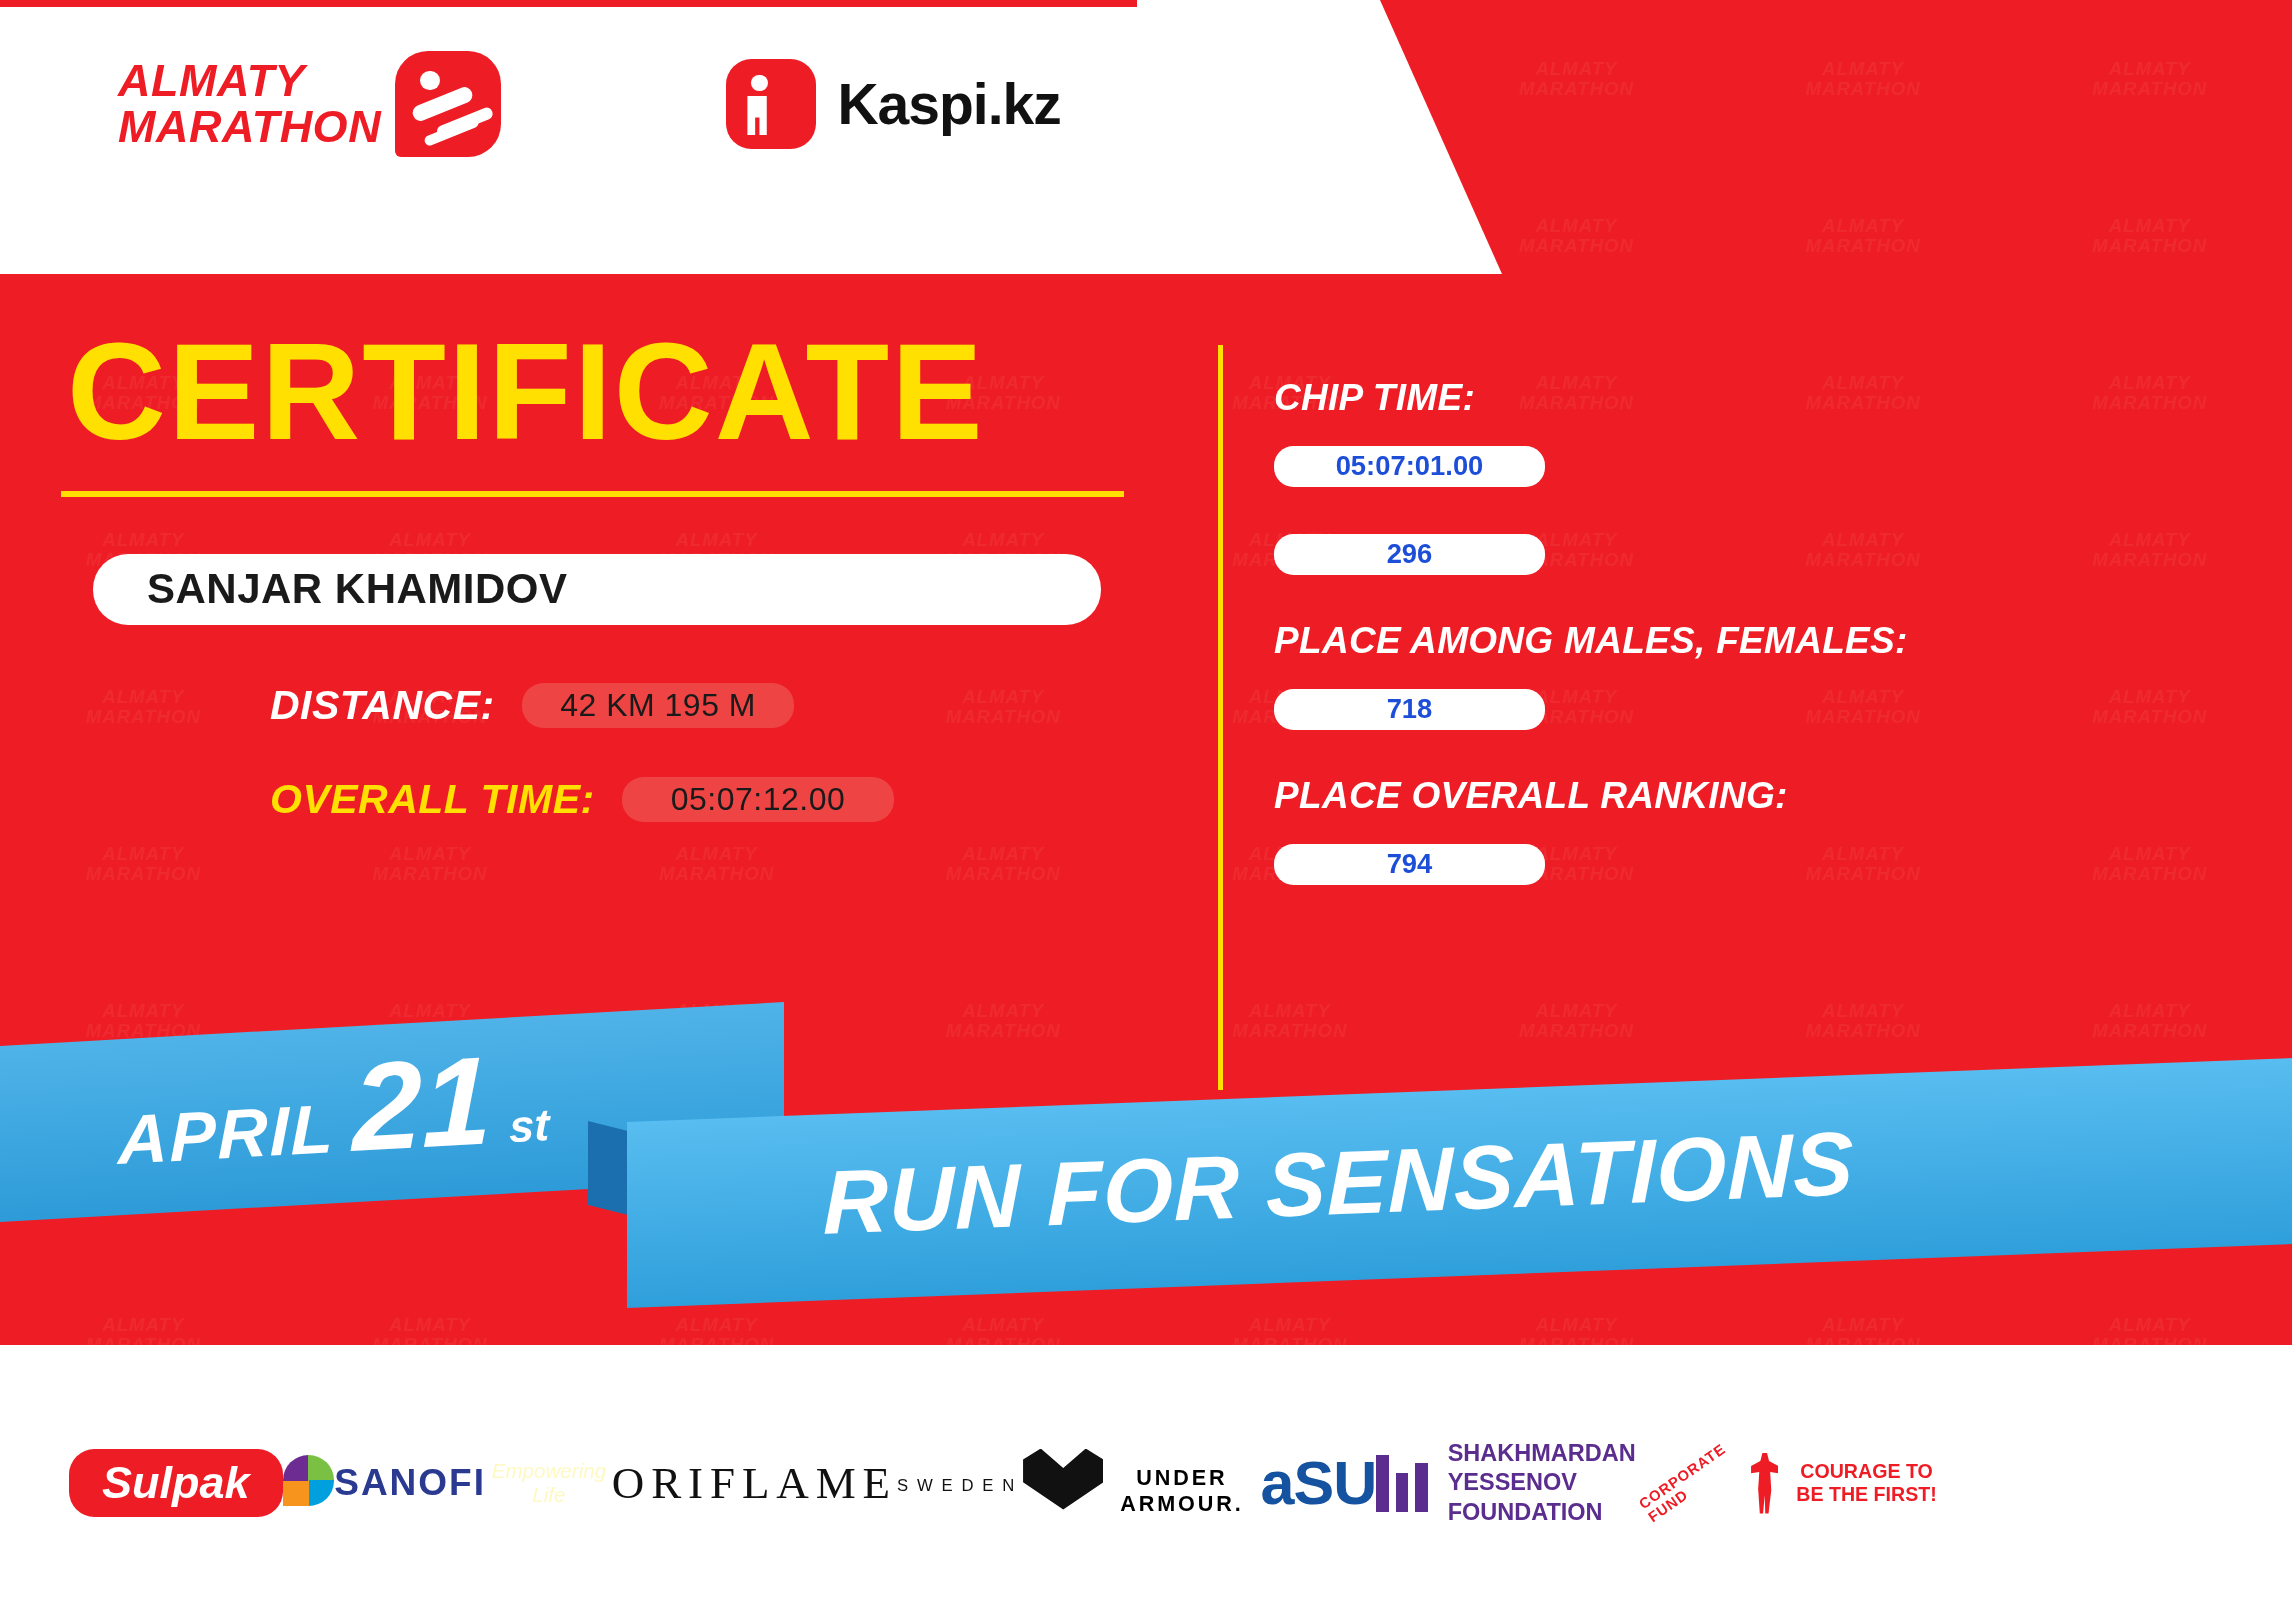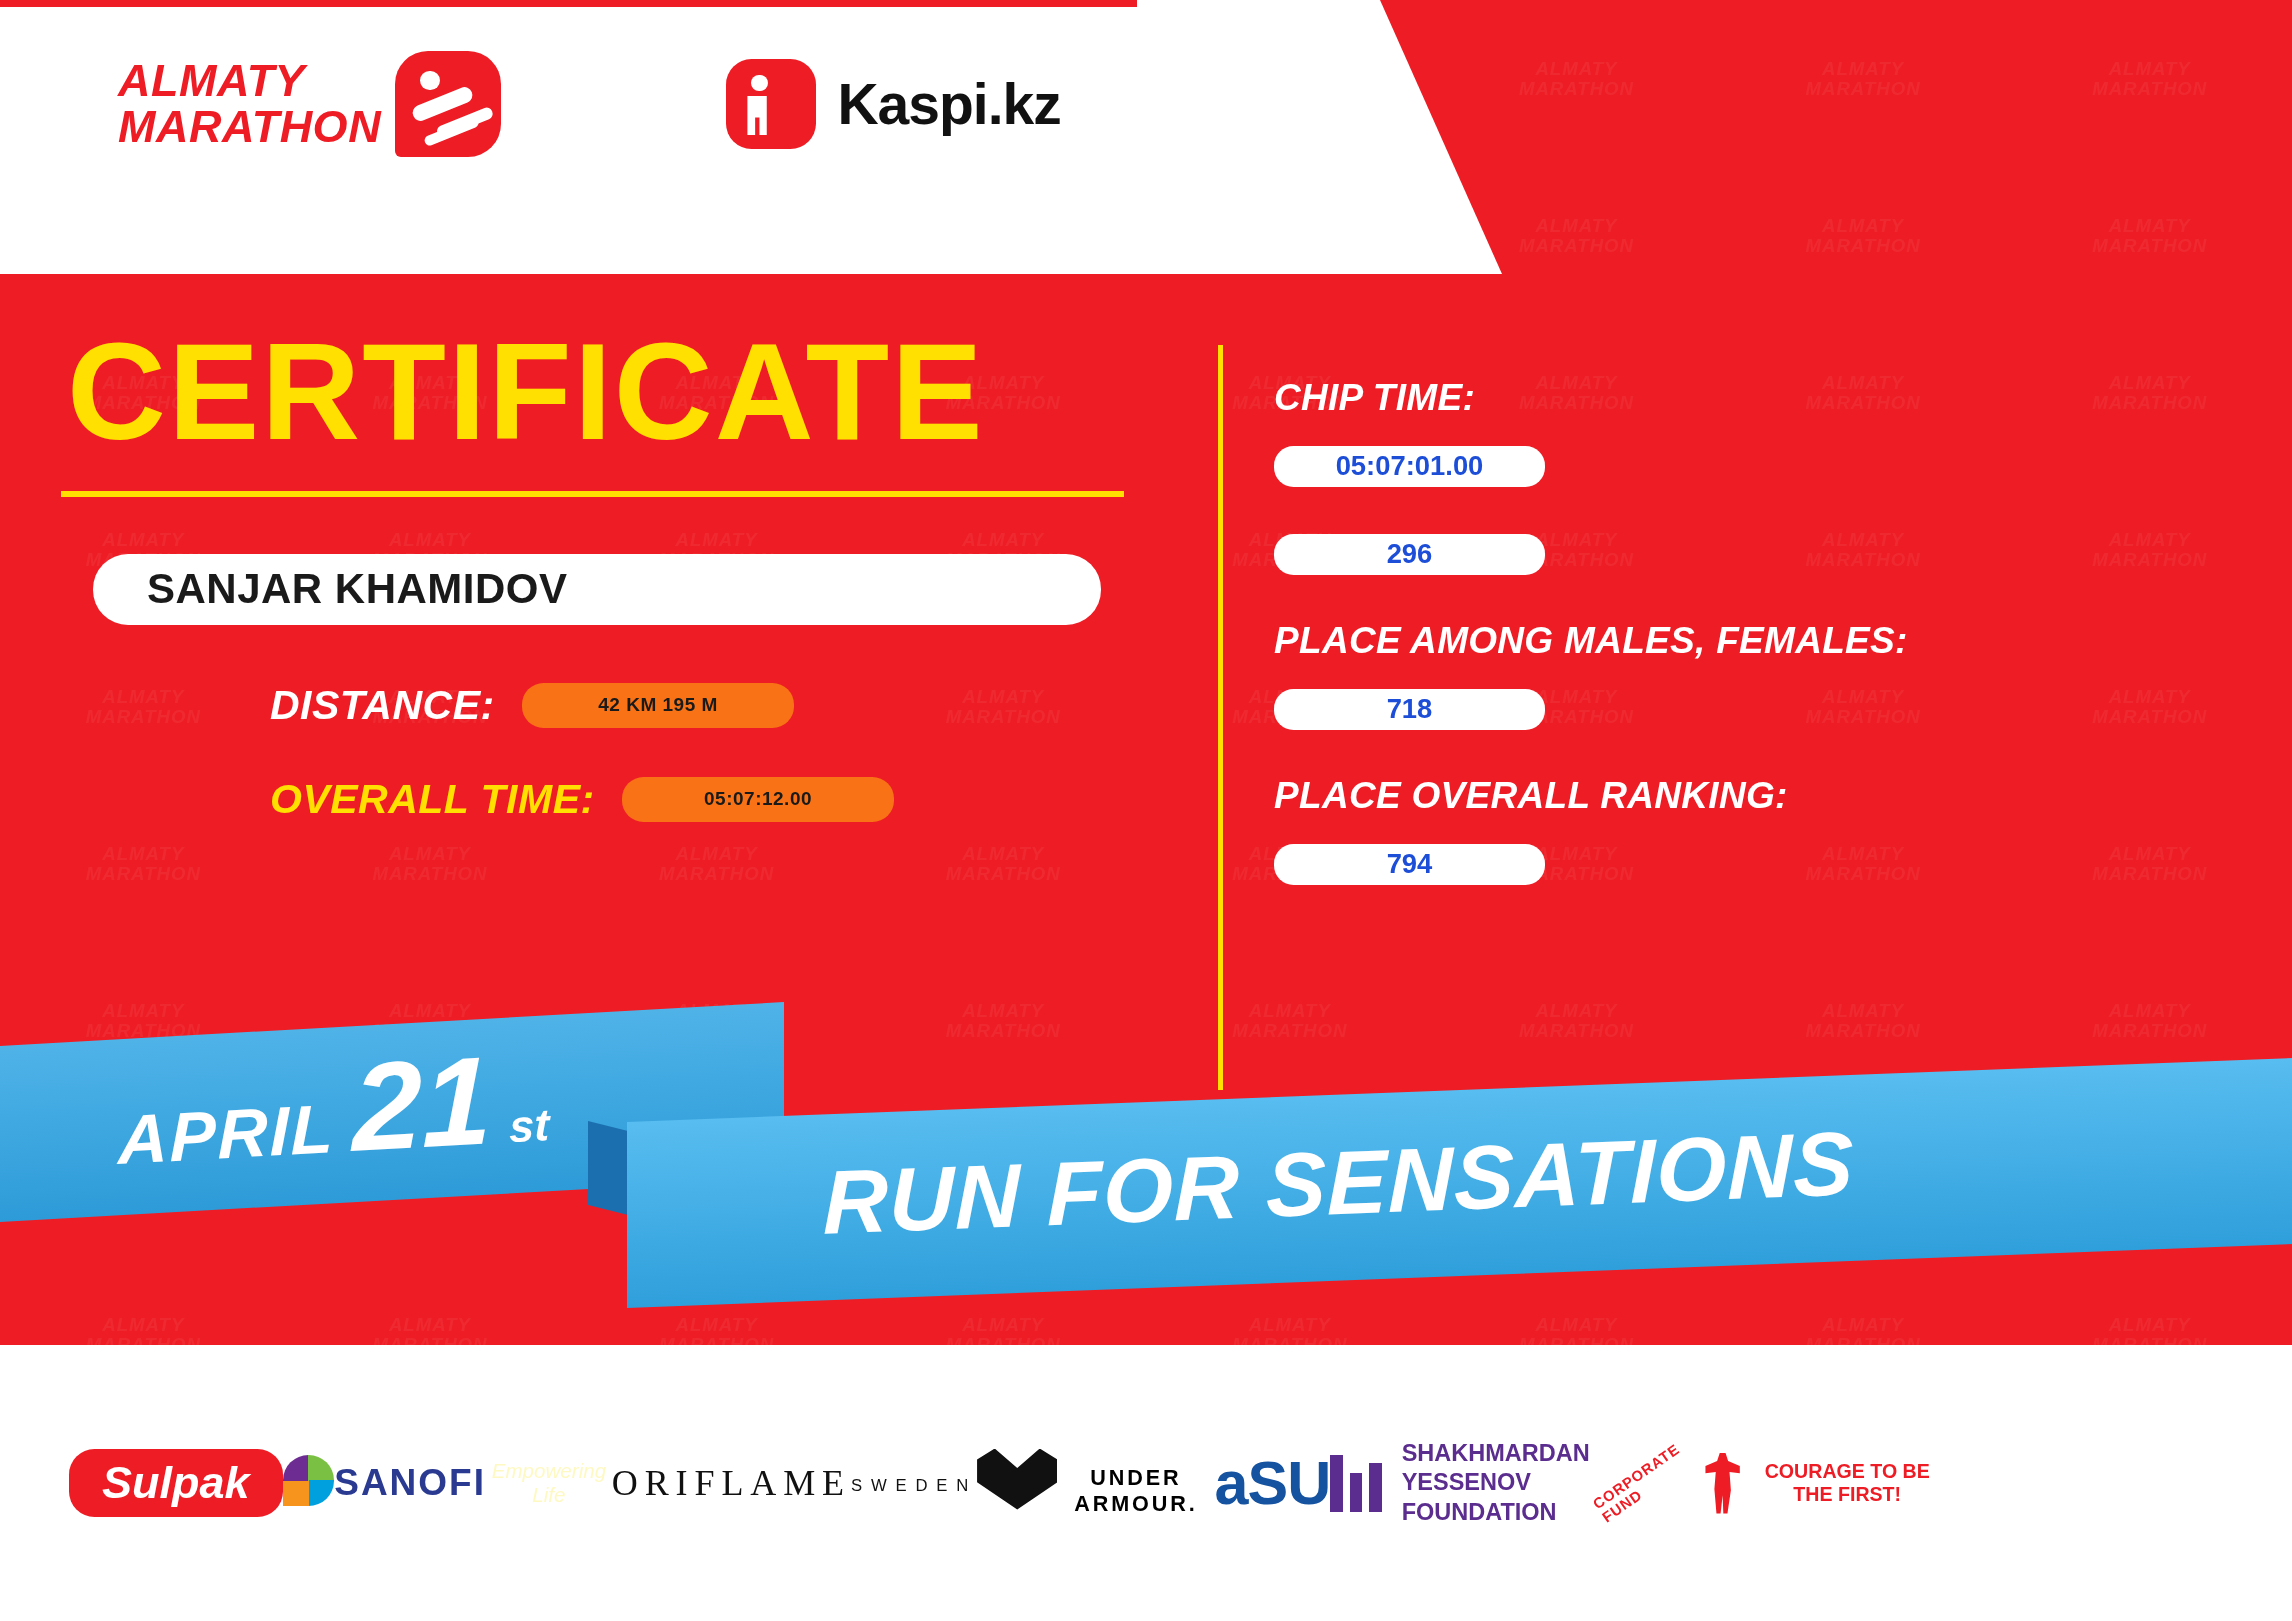"42 KM 195 M" .pill { background: #f97316 -> #ef4444; font-size: 19px -> 32px; font-weight: bold -> normal }
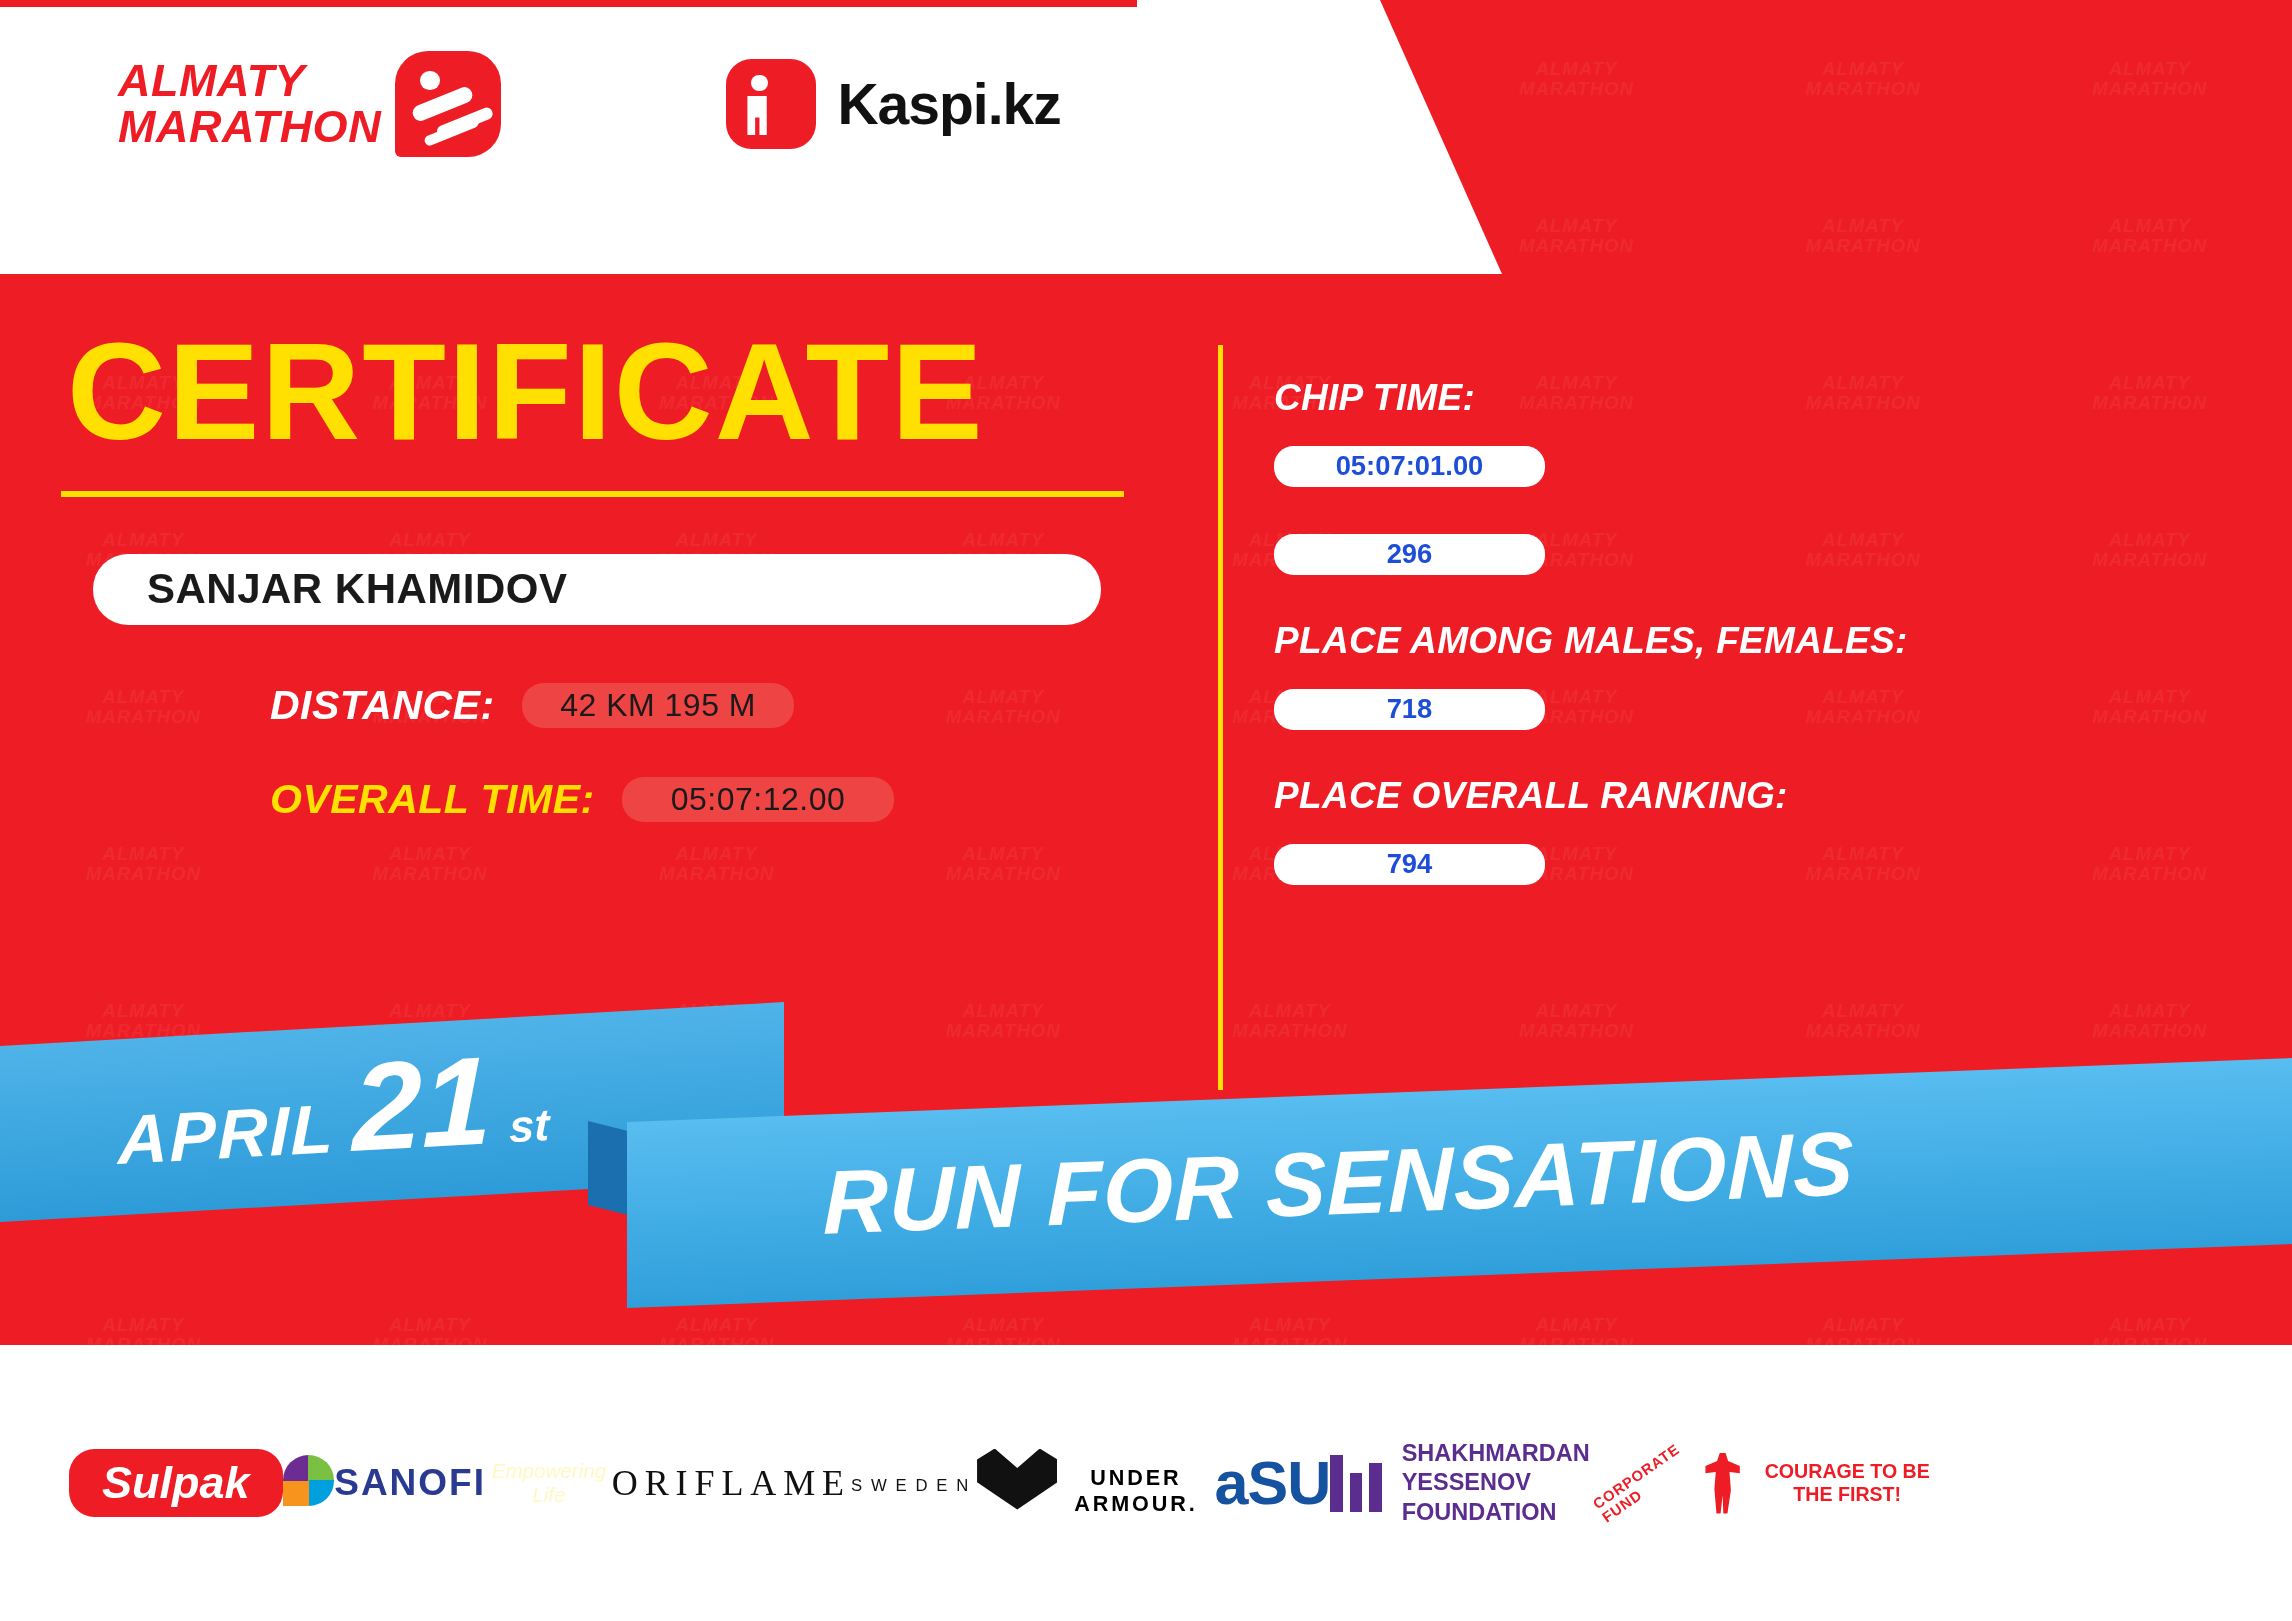"ORIFLAME" .sp-ori .o-name { font-size: 36px -> 45px }
